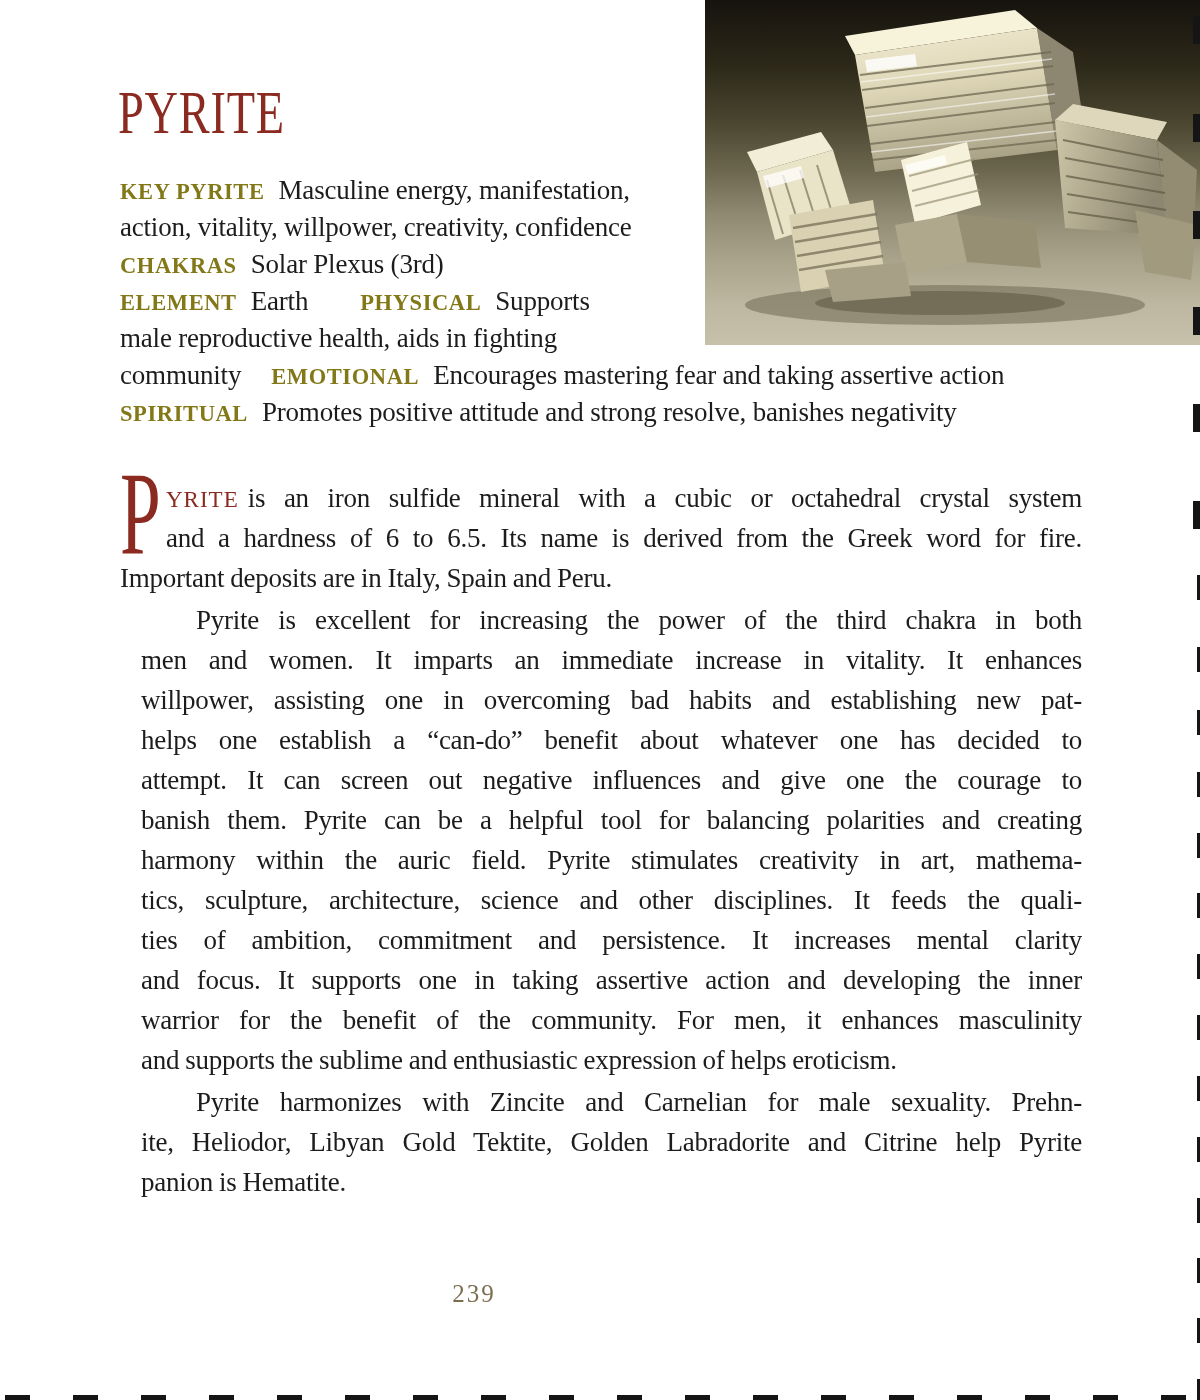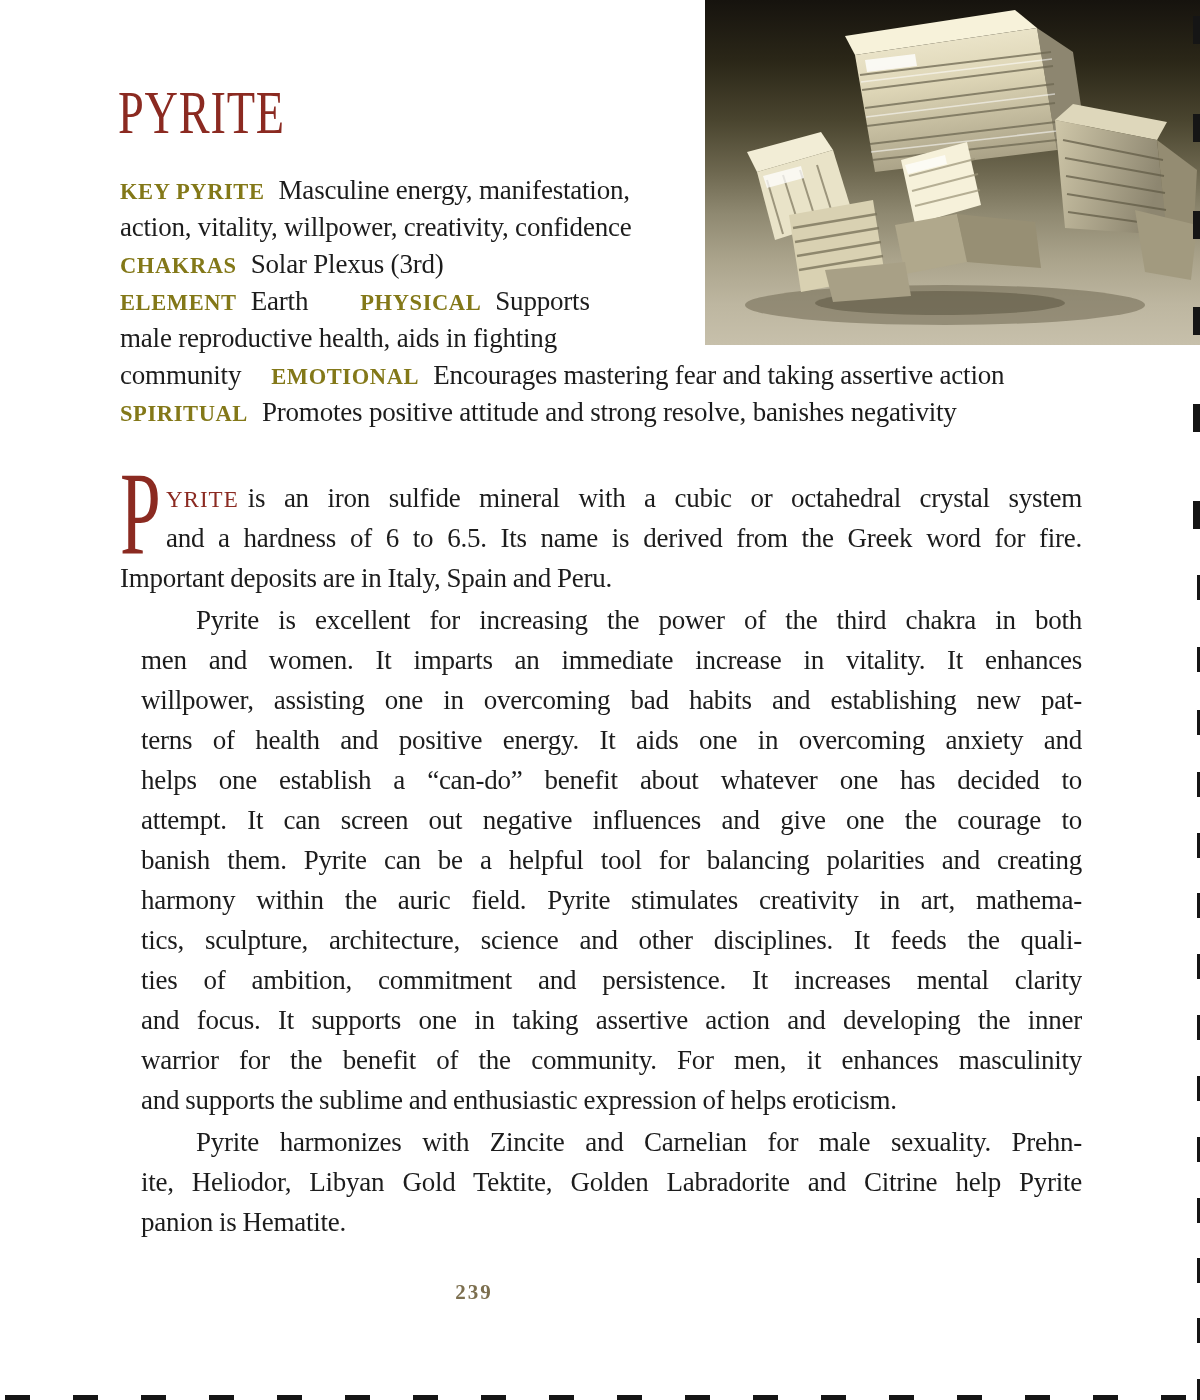"terns of health and positive" div.bline { html: <div>terns of health and positive energy. It aids one in overcoming anxiety and</div> -> none }
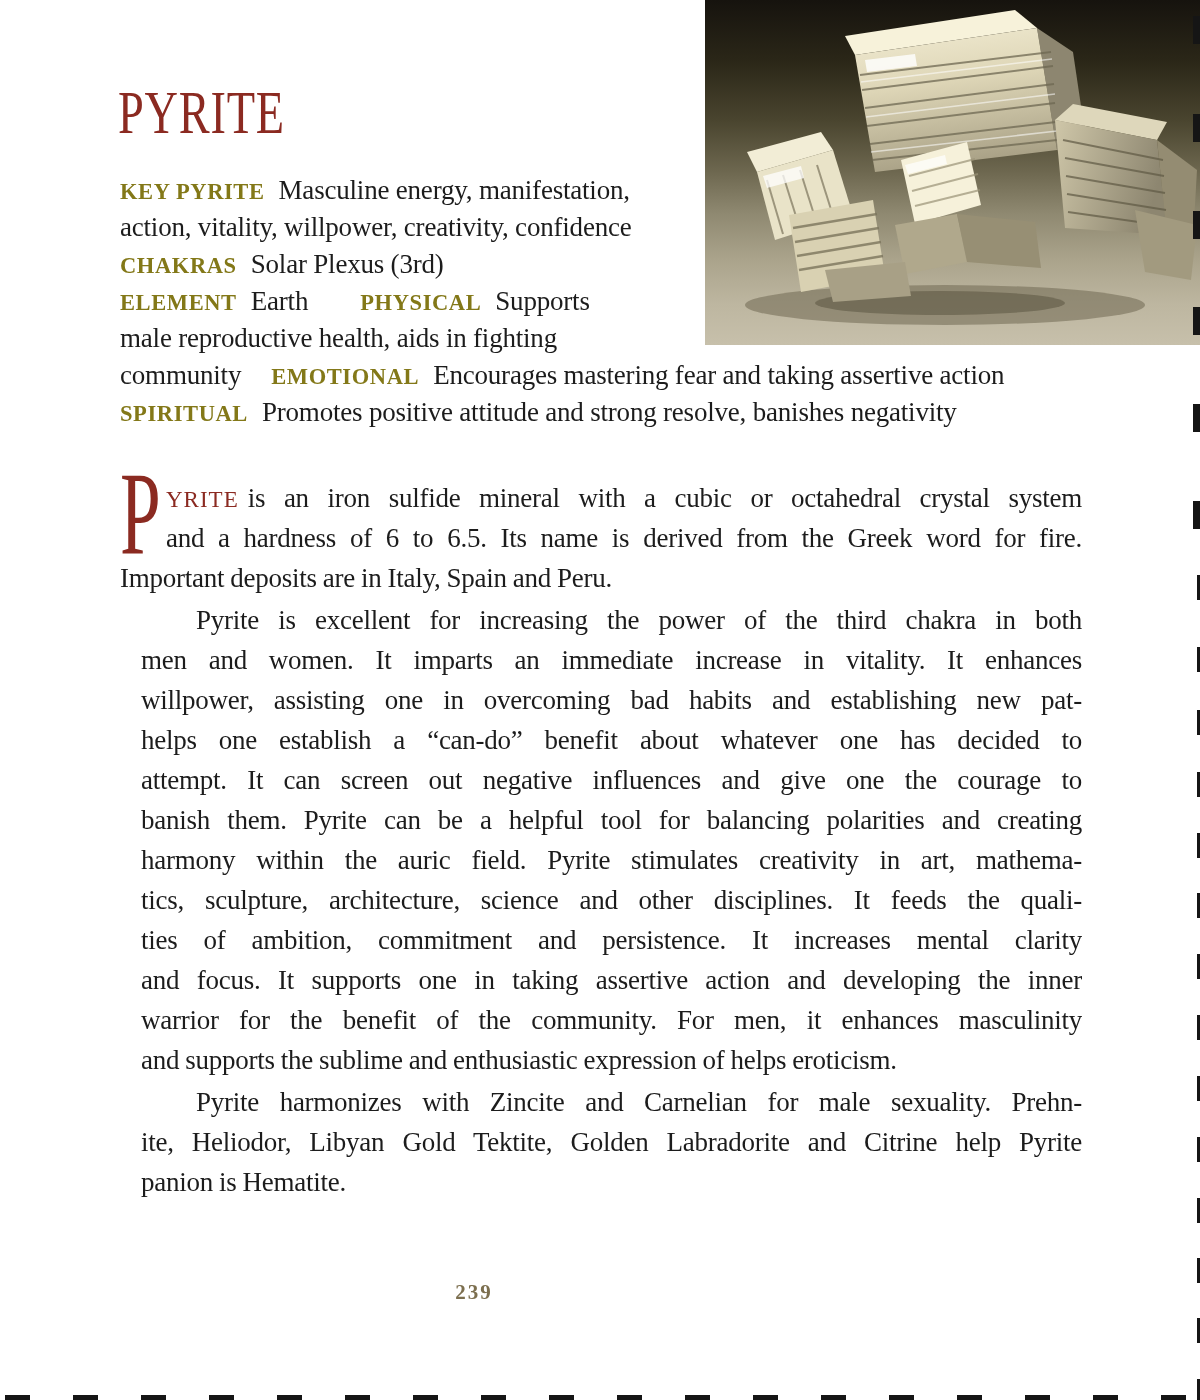"239" .pagenum { font-size: 21px -> 25px; font-weight: bold -> normal }
